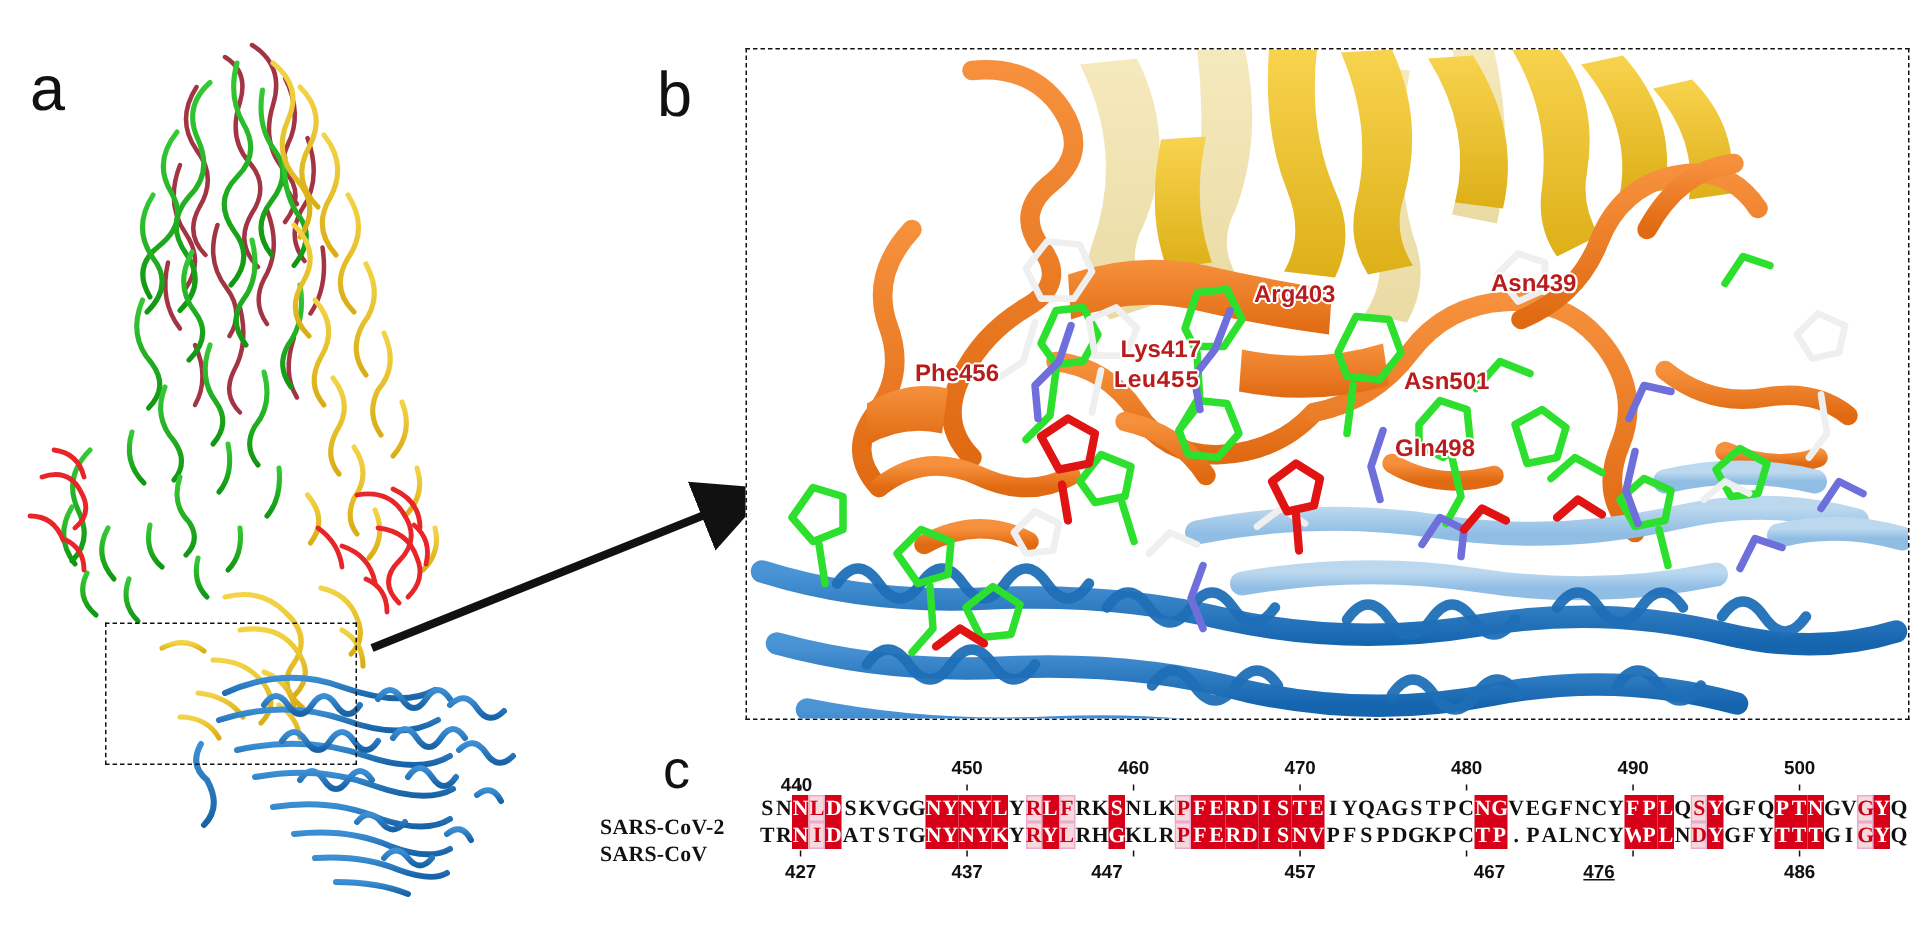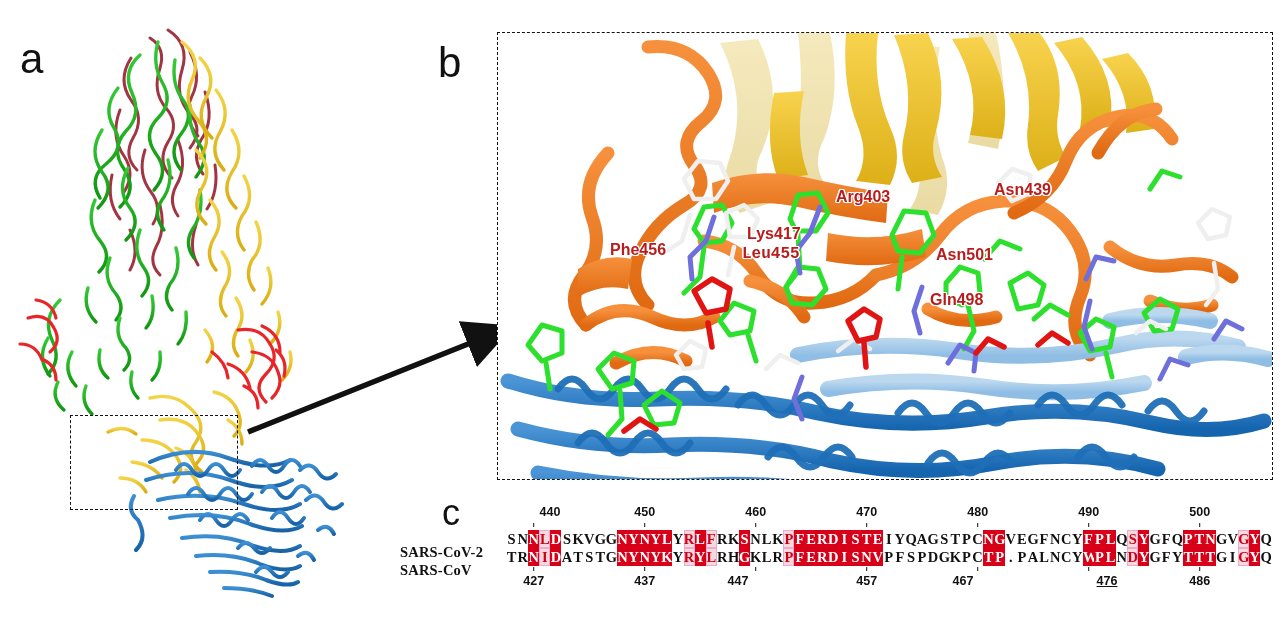"440" span { left: 44px -> 25px; margin-top: none -> 11px }
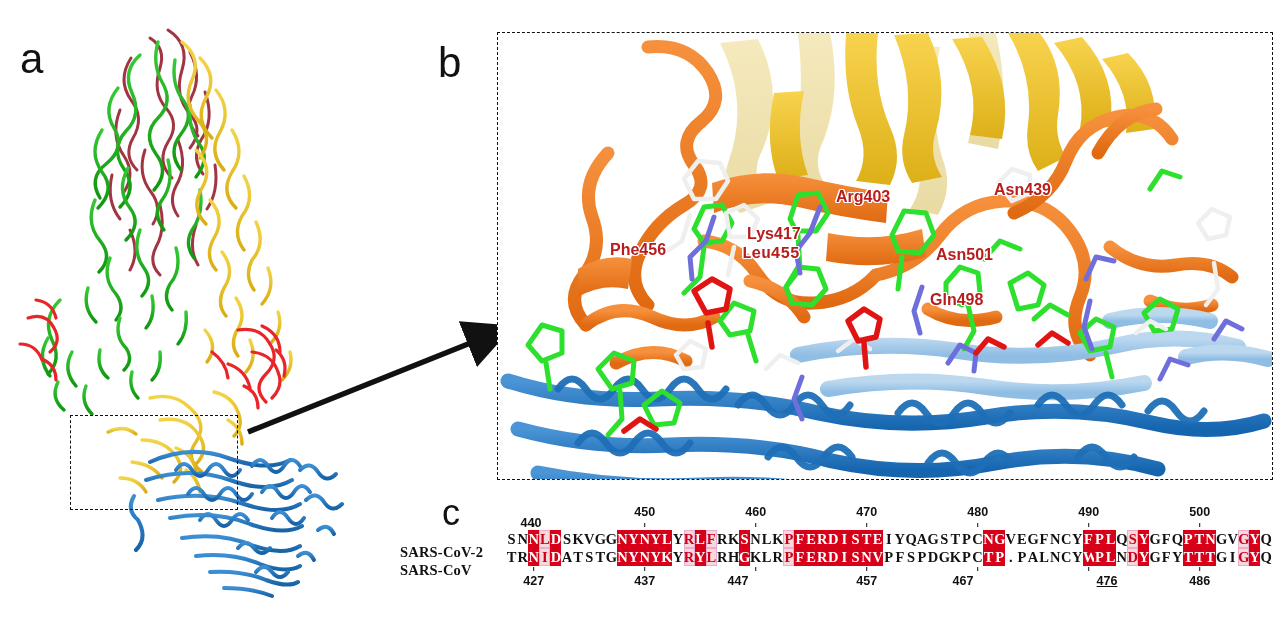"467" span { left: 457px -> 487px }
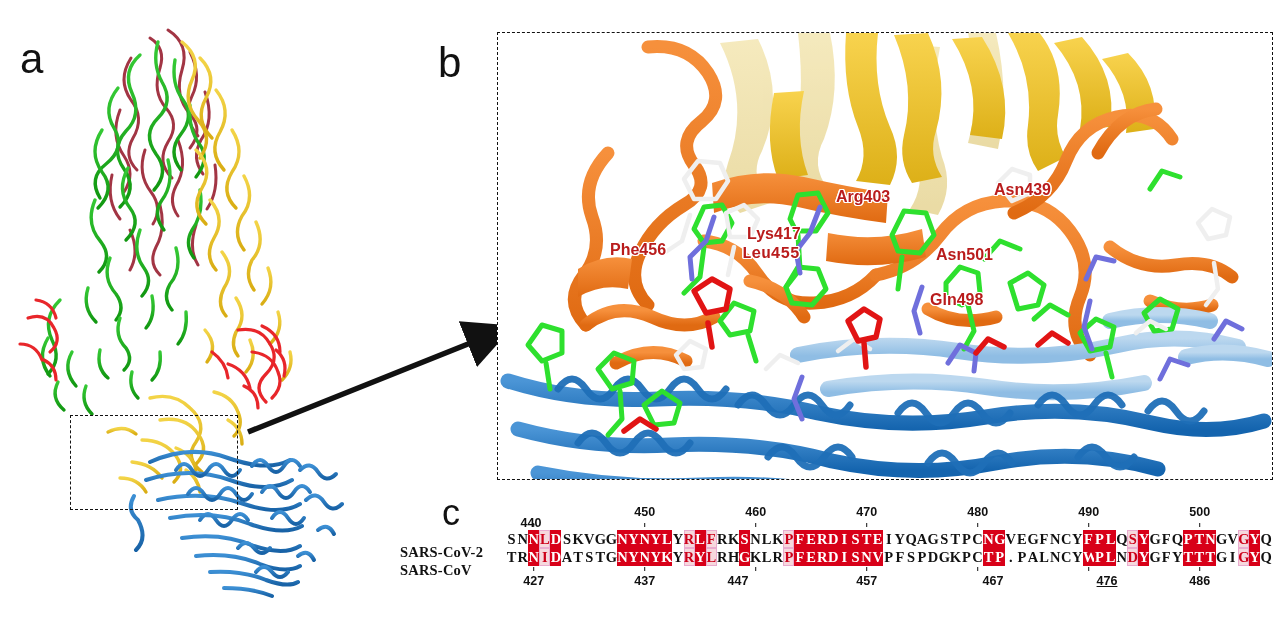"476" span { left: 601px -> 560px }
